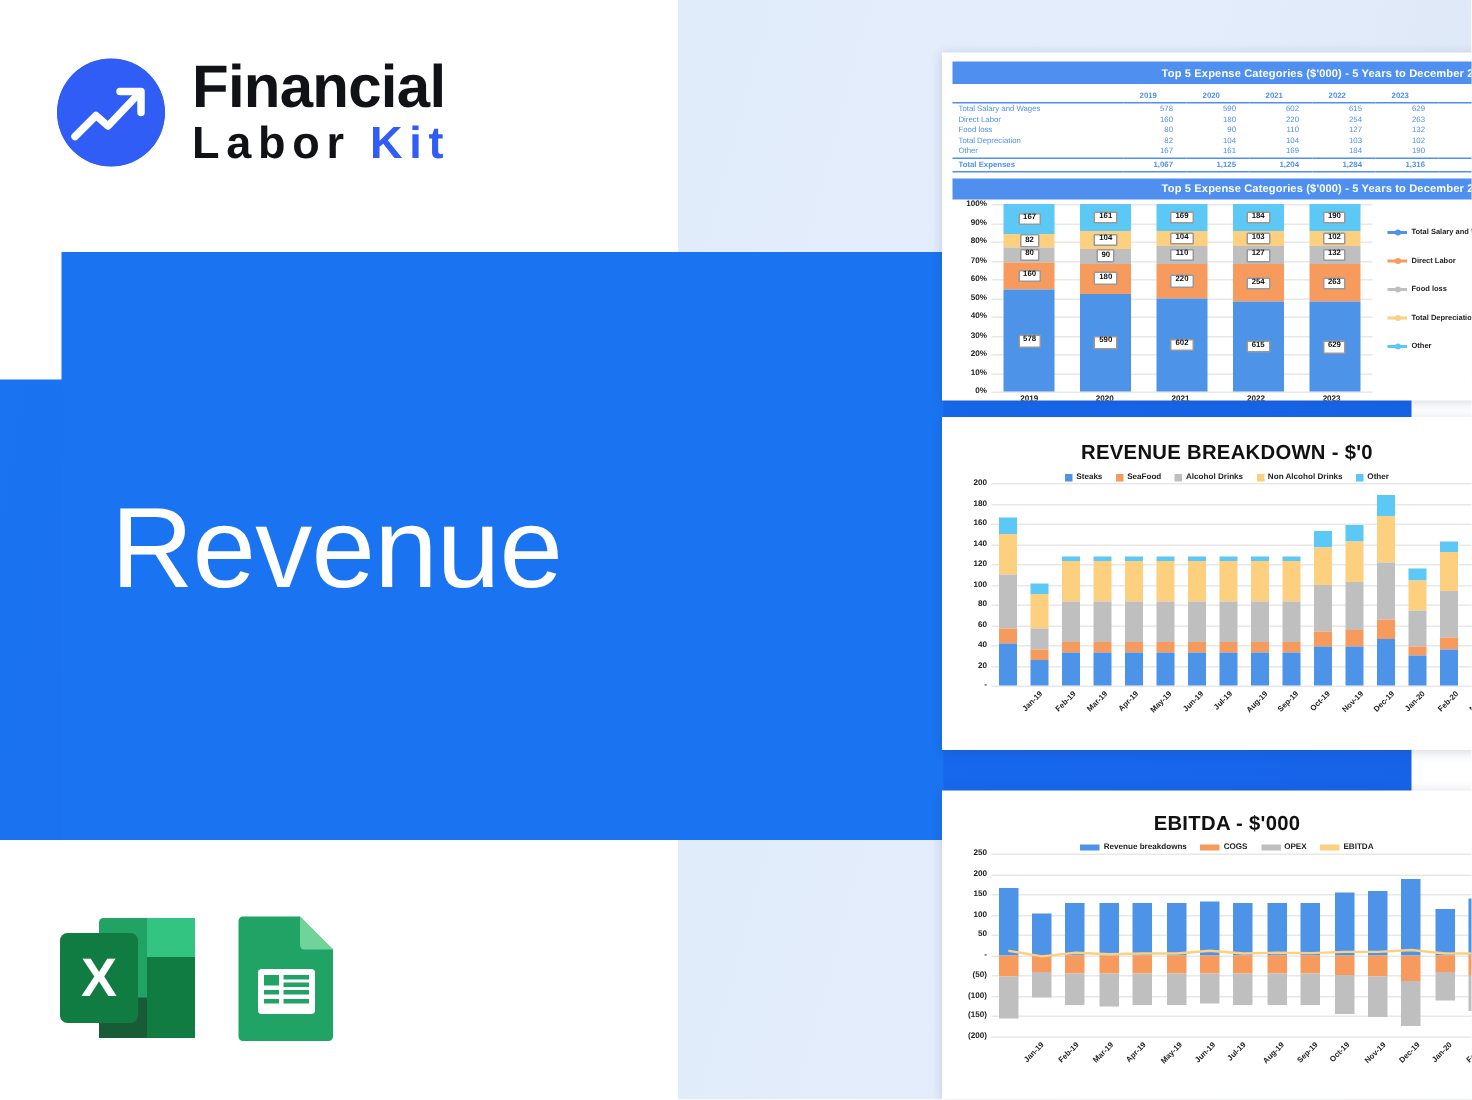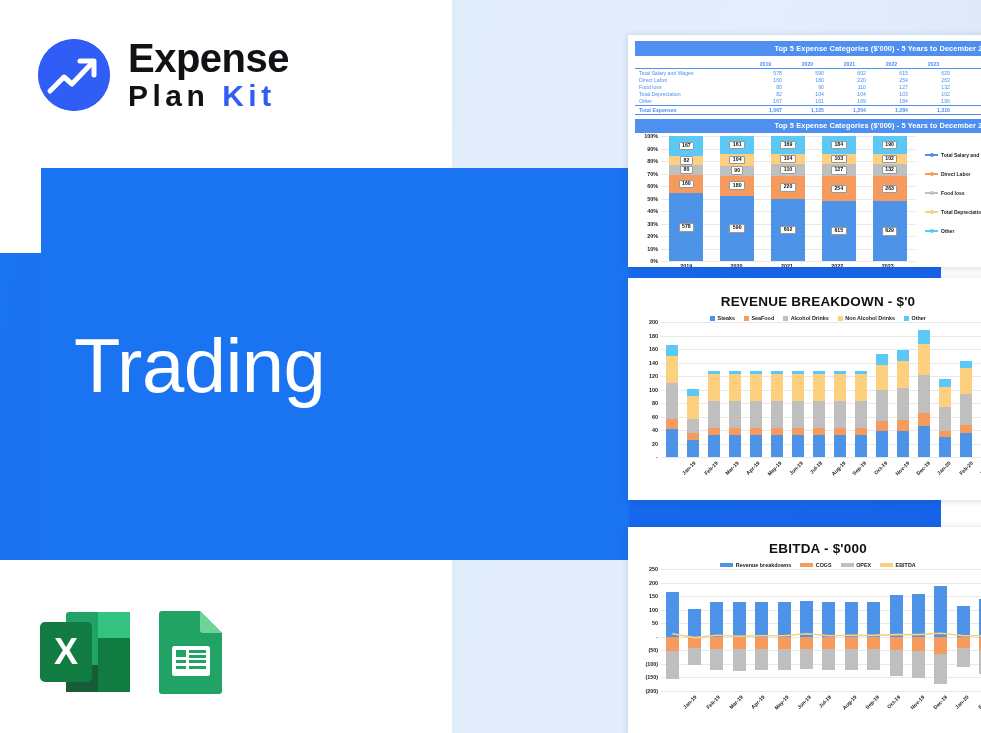"Expense" div.logo-line1 { text: Expense -> Financial }
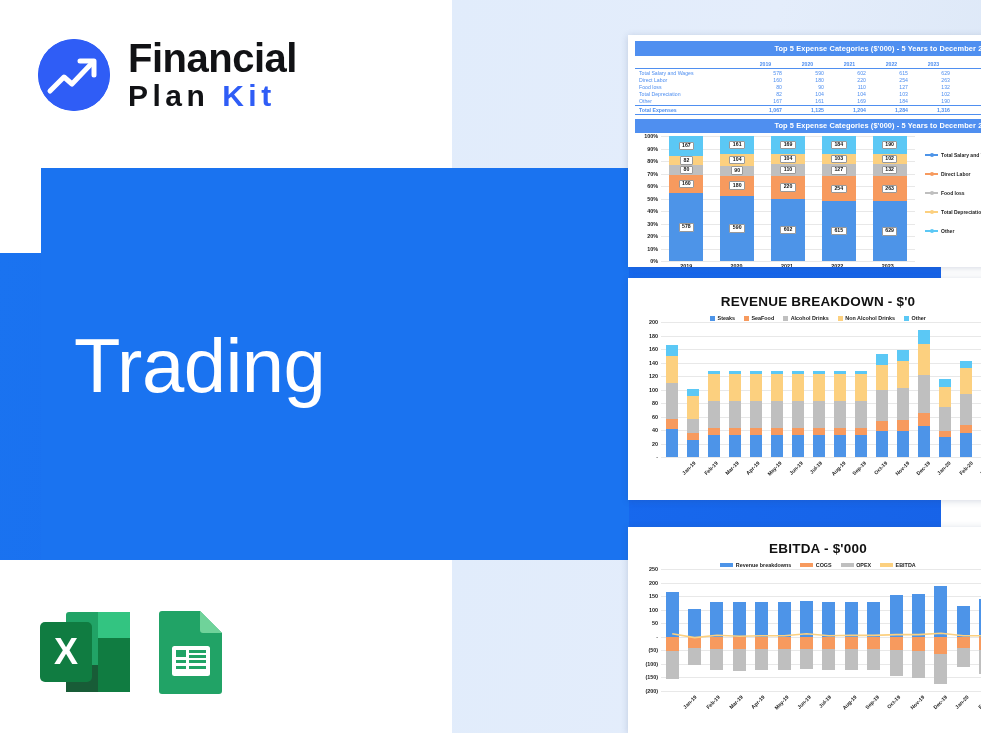"Plan" span { text: Plan -> Labor }
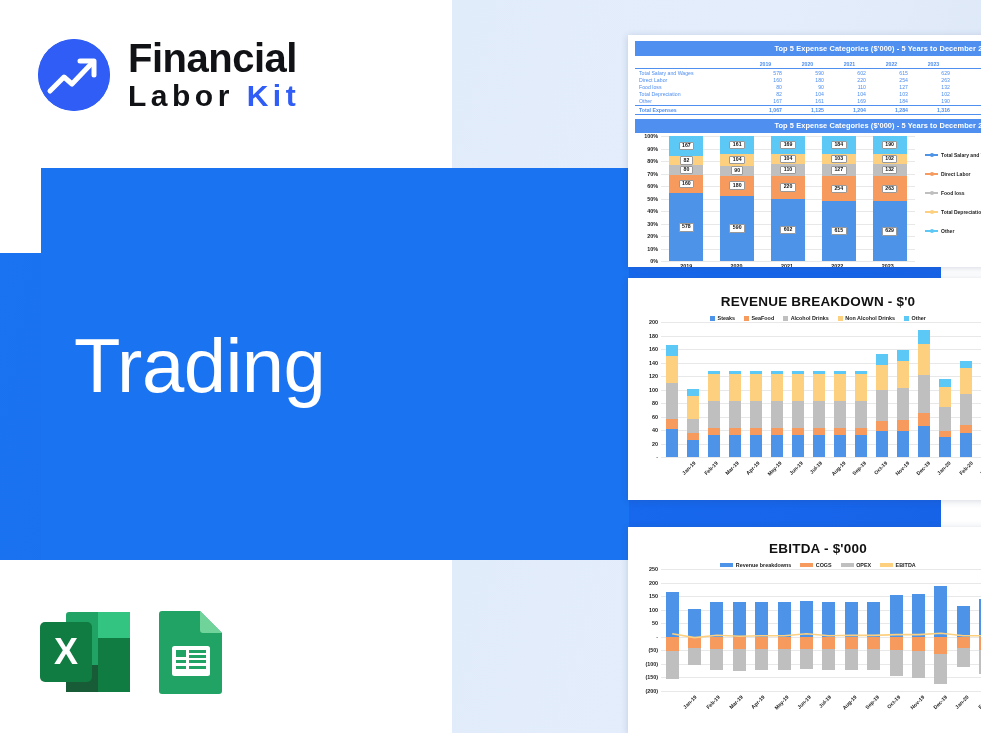"Trading" div.page-title { text: Trading -> Revenue }
